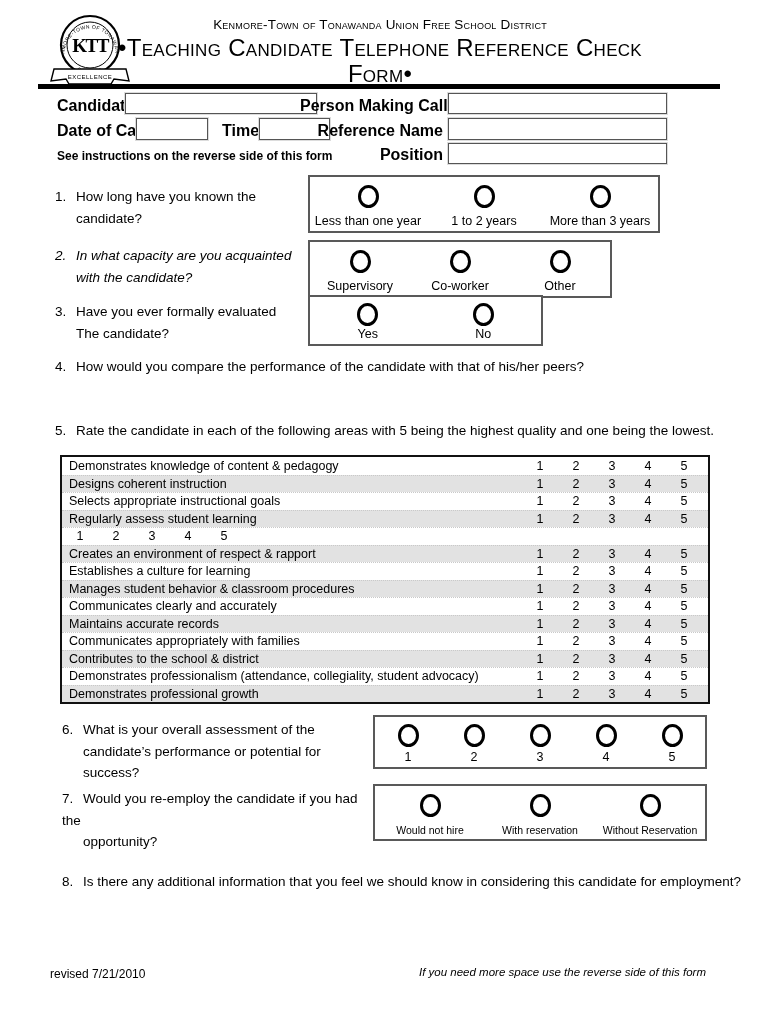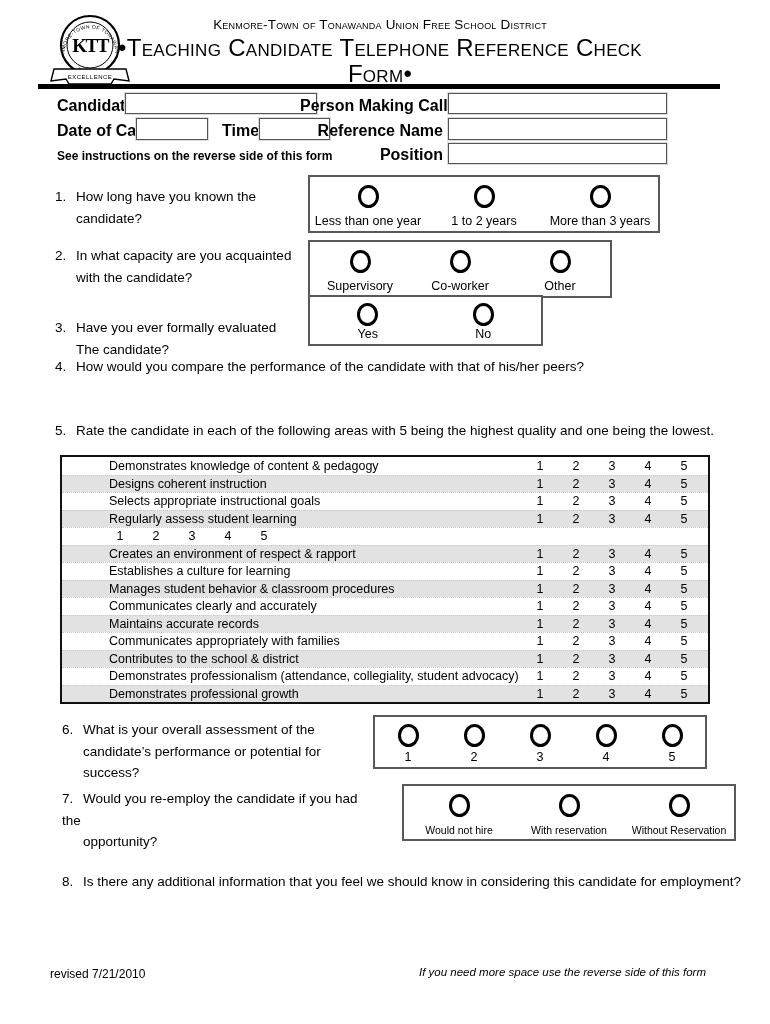"2. In what capacity are" div.qtext { font-style: none -> italic }
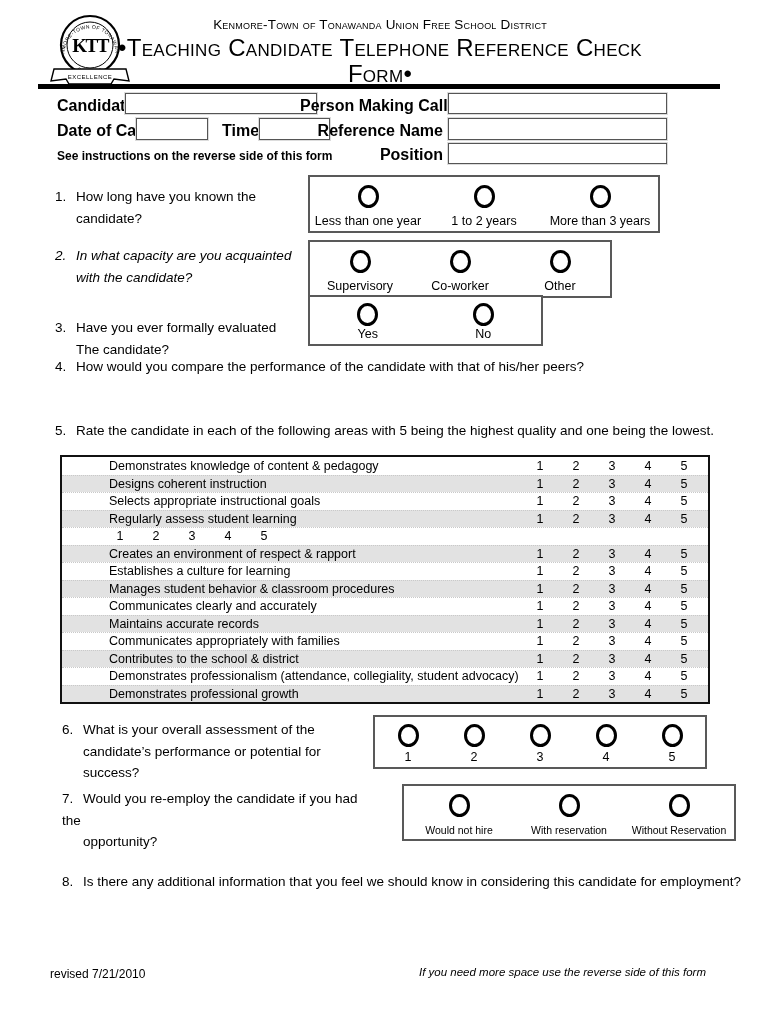"3. Have you ever formally" div.qtext { top: 317px -> 301px }
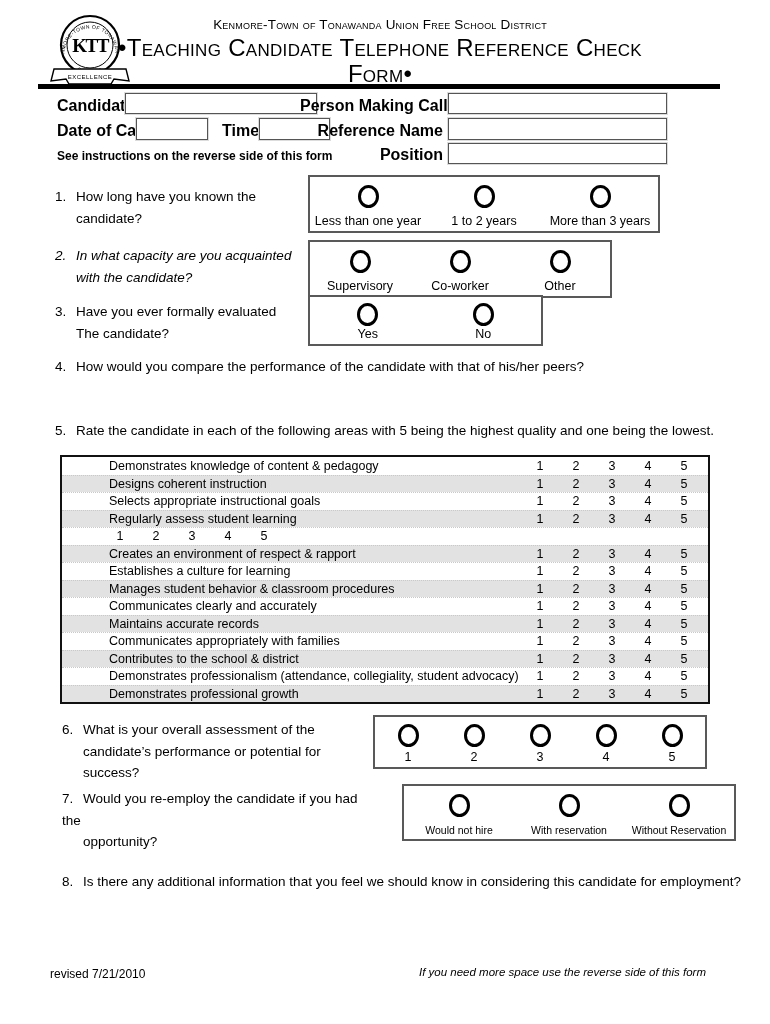"Demonstrates knowledge of content &" .trow { padding-left: 40px -> none }
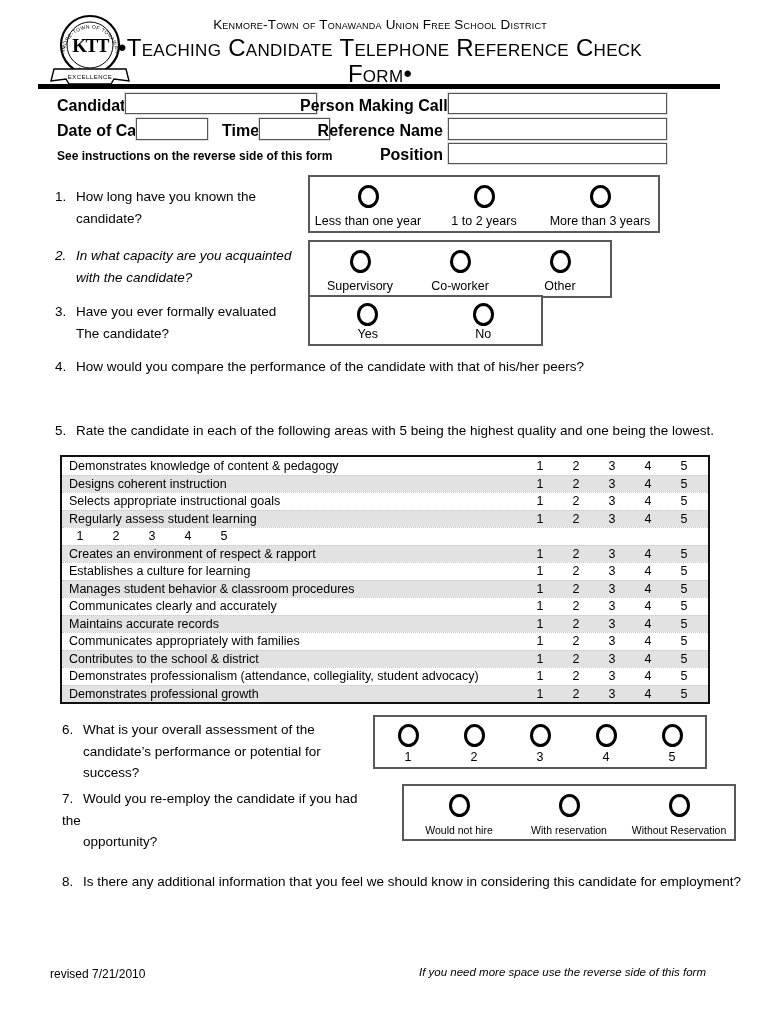"Would not hire" div.opt-box { margin-left: 29px -> none }
